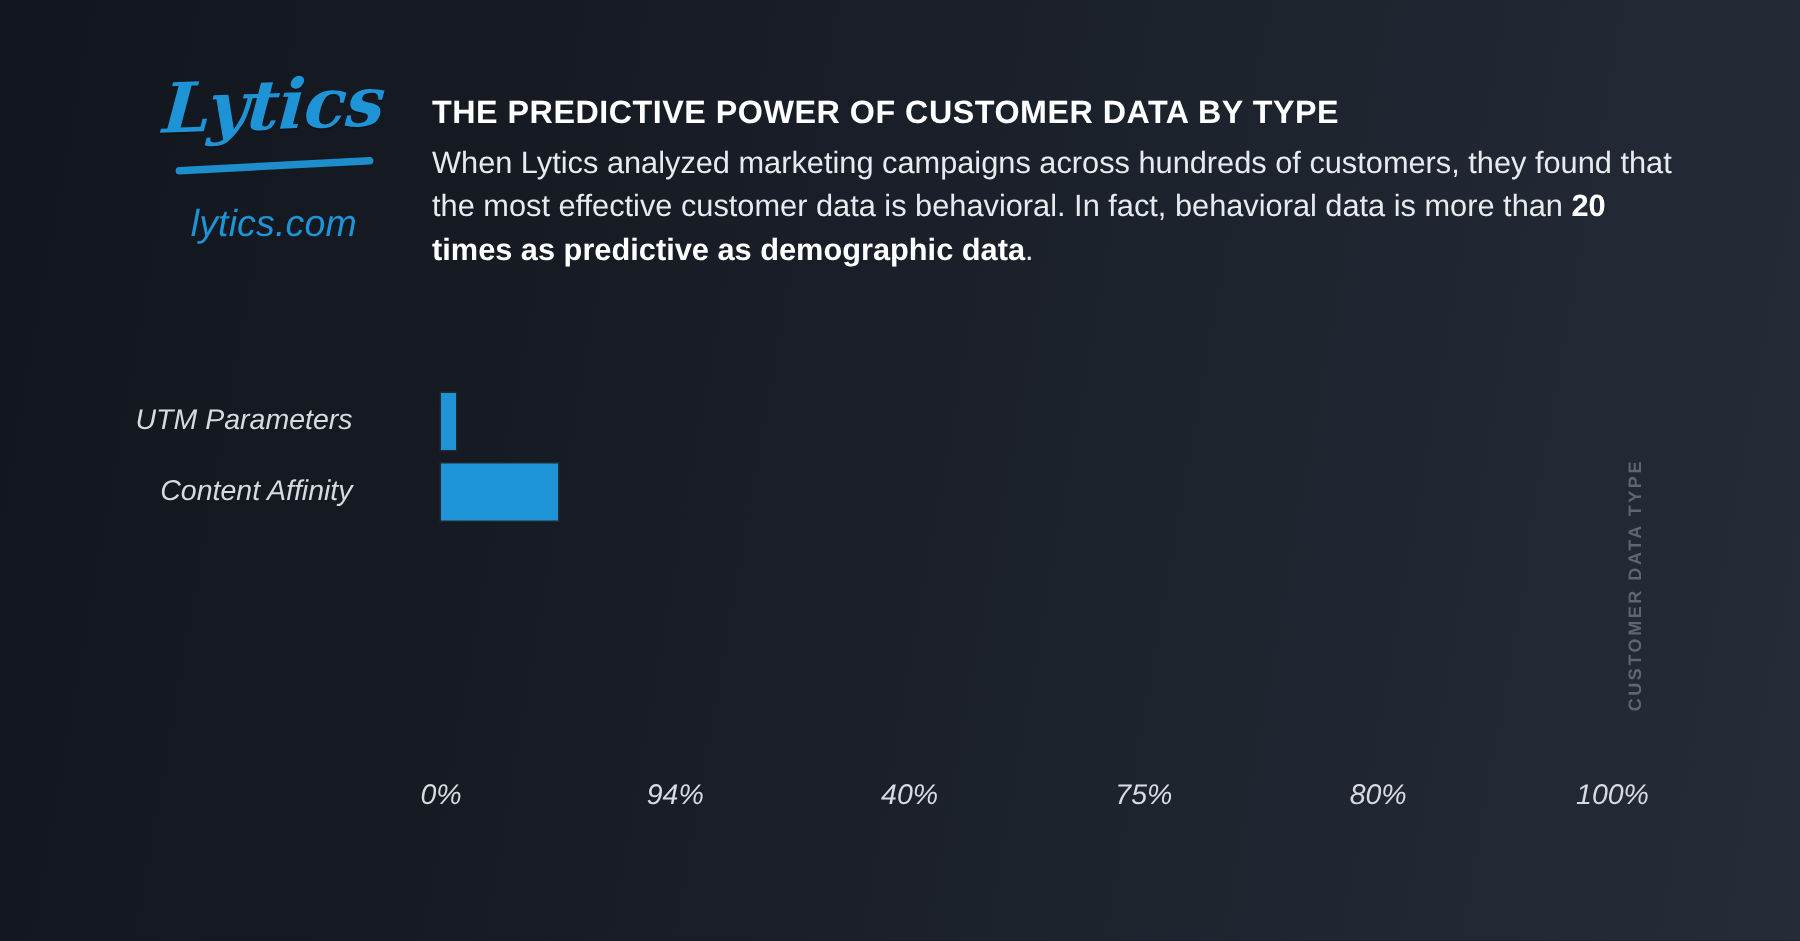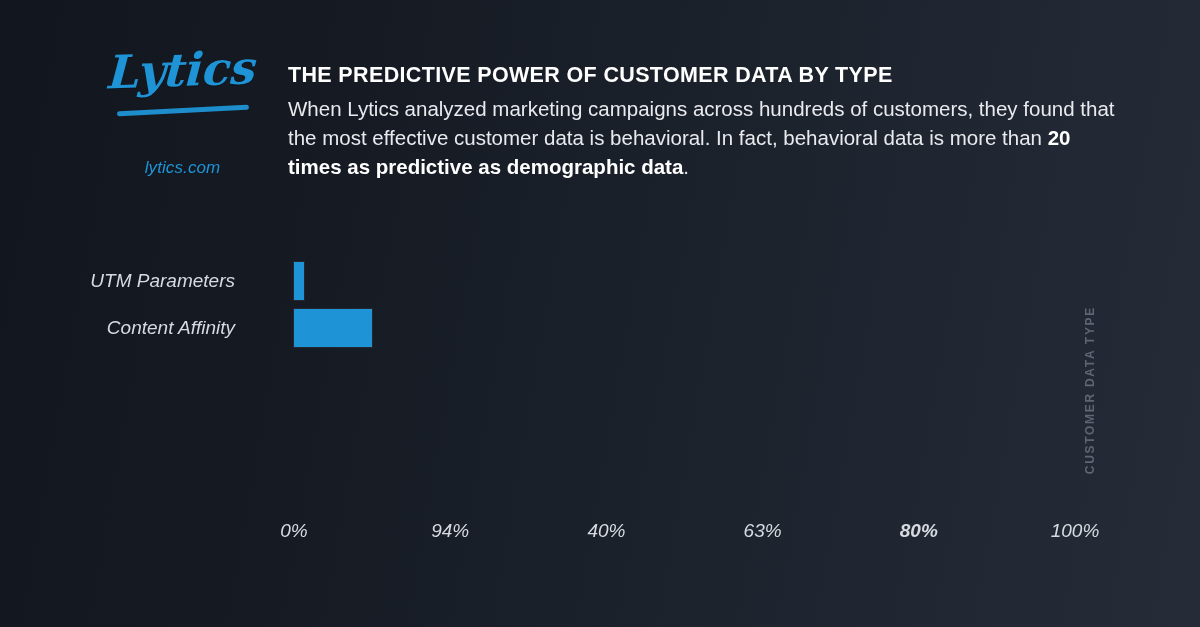"lytics.com" .brand-url { font-size: 17px -> 25px; margin-top: 64px -> 41px }
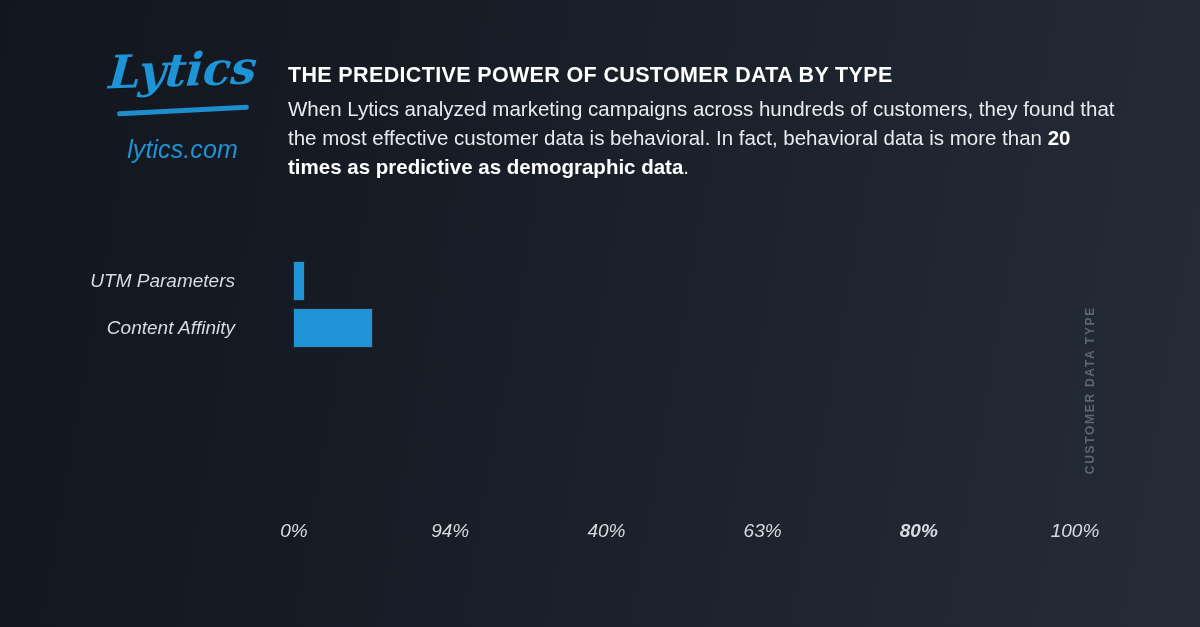"63%" div.x-tick { text: 63% -> 75% }
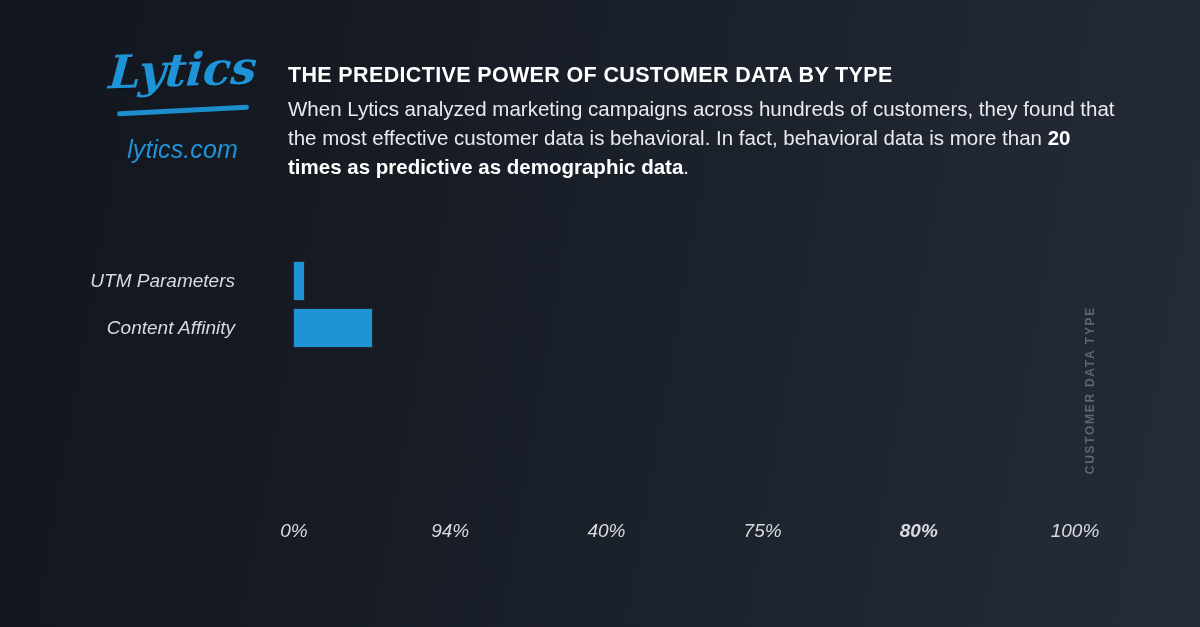"80%" div.x-tick { font-weight: bold -> none }
